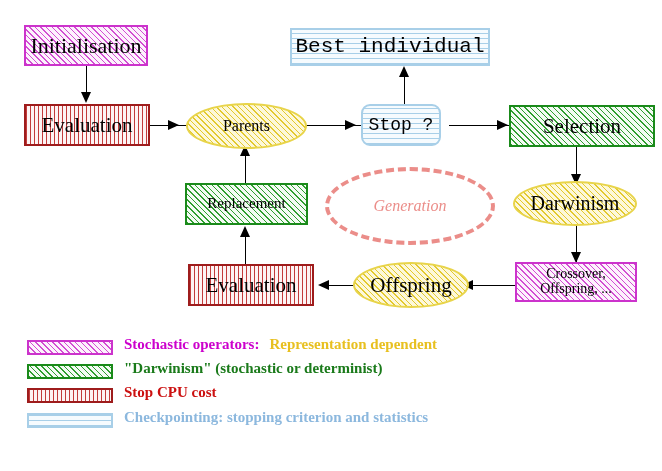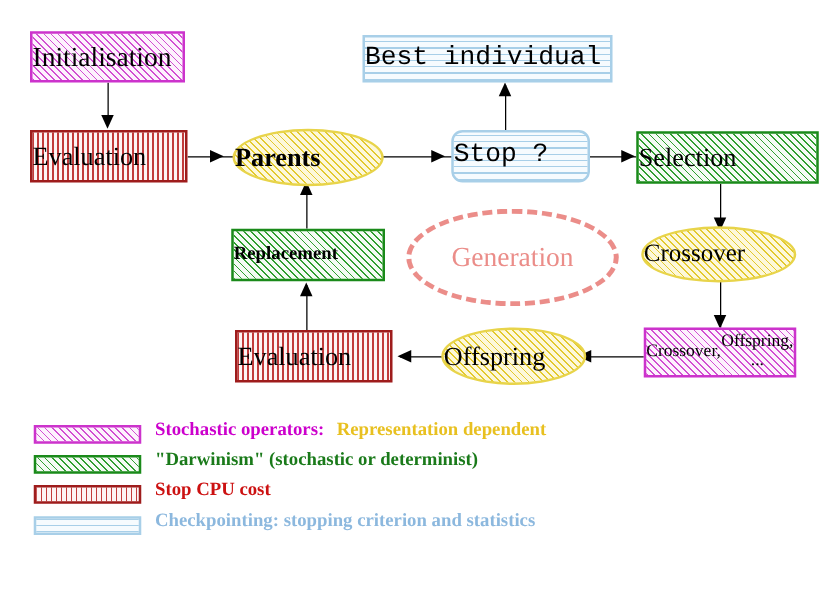"Initialisation" .node { justify-content: flex-start -> center }
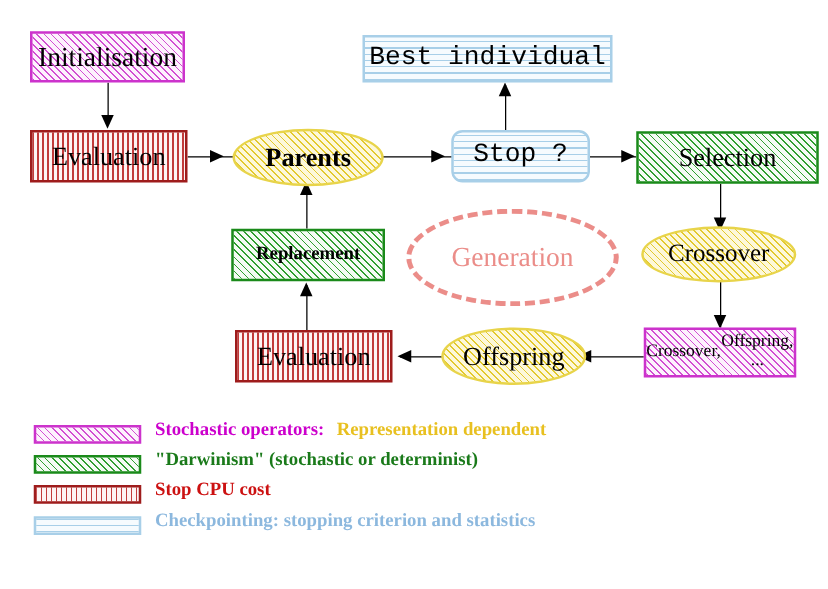"Parents" div.node { font-size: 21px -> 16px; font-weight: bold -> none }
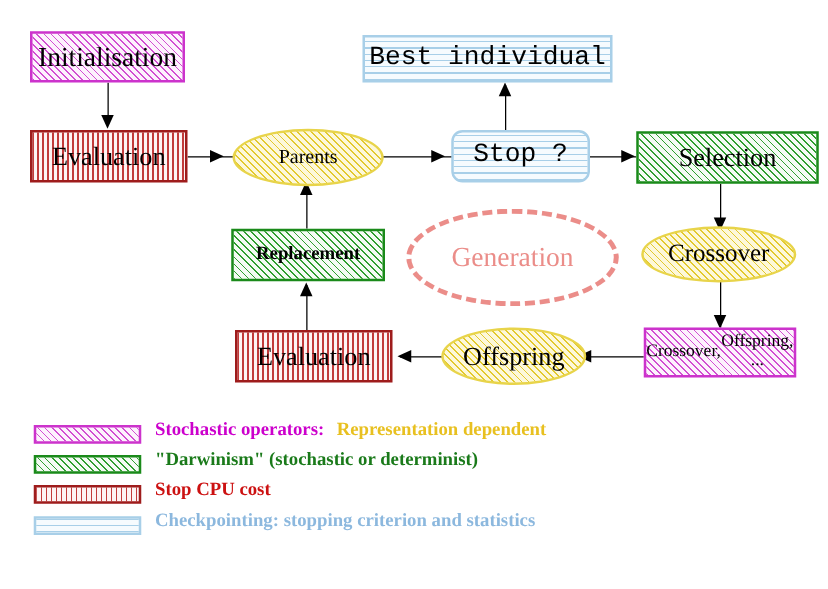"Stop ?" div.node { font-size: 21px -> 18px; width: 111px -> 80px }
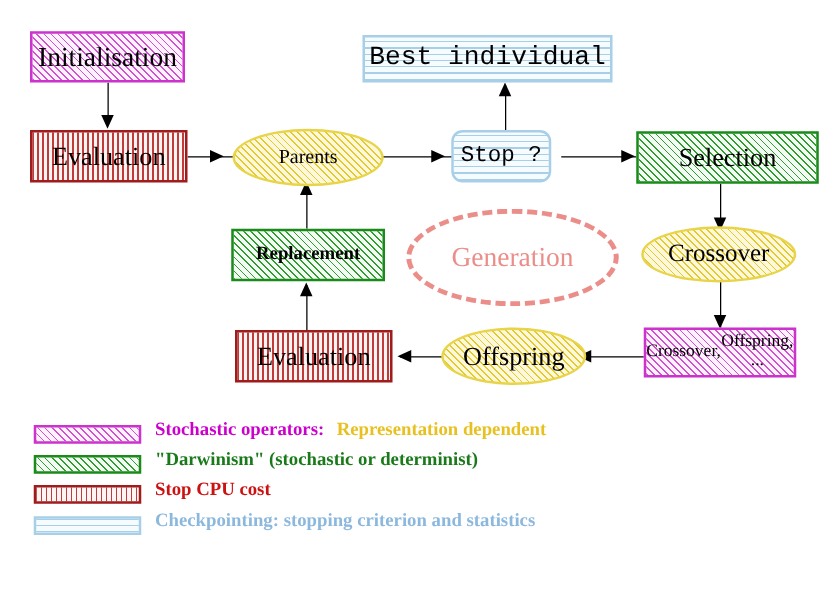"Replacement" div.node { font-weight: bold -> none }
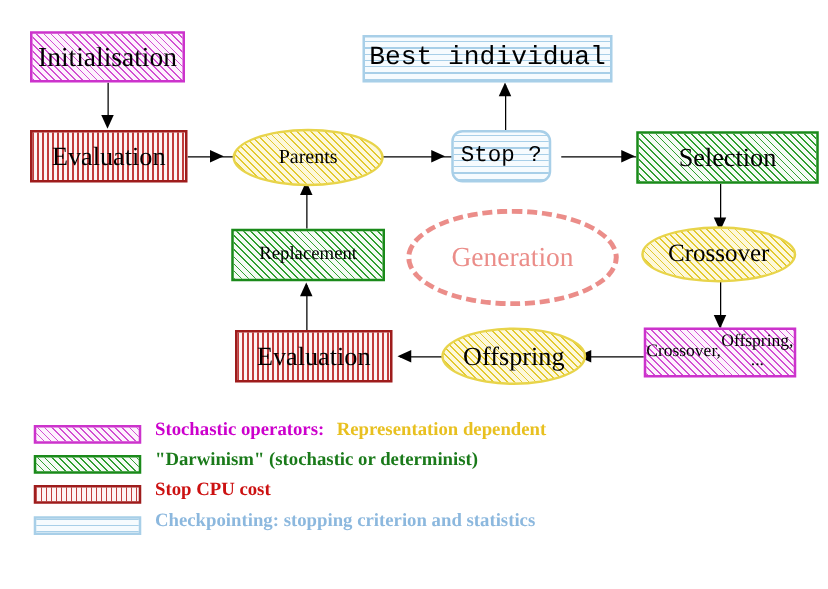"Generation" div.dashed-ellipse { font-size: 22px -> 16px; font-style: none -> italic }
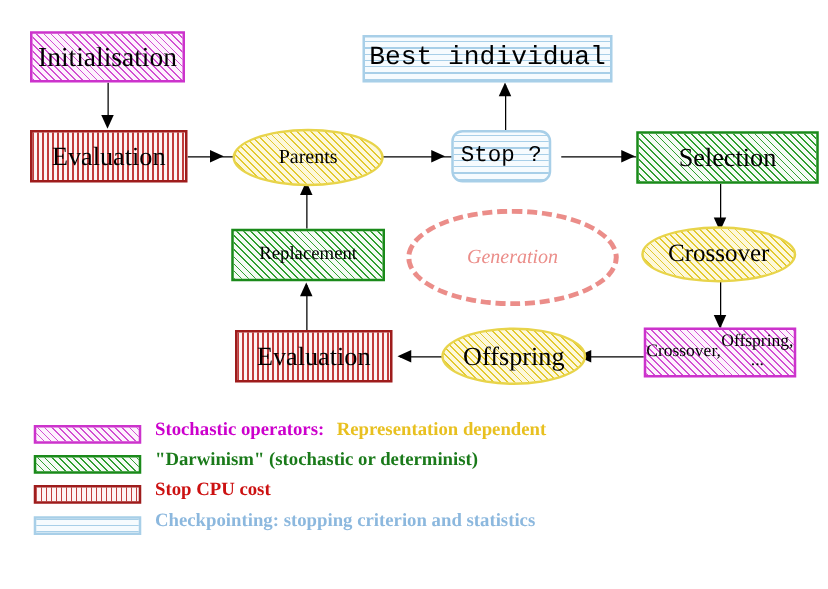"Crossover" span { text: Crossover -> Darwinism }
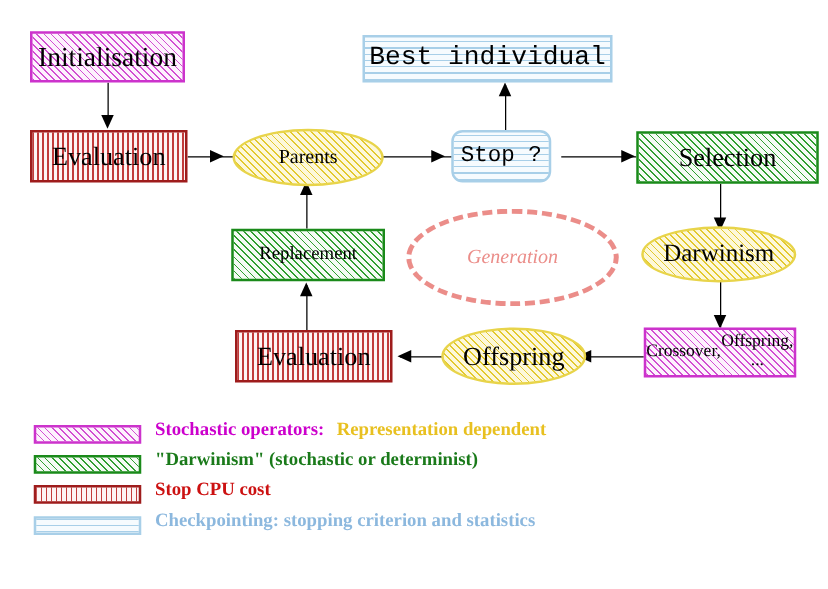"Crossover," div.node { flex-direction: row -> column }
